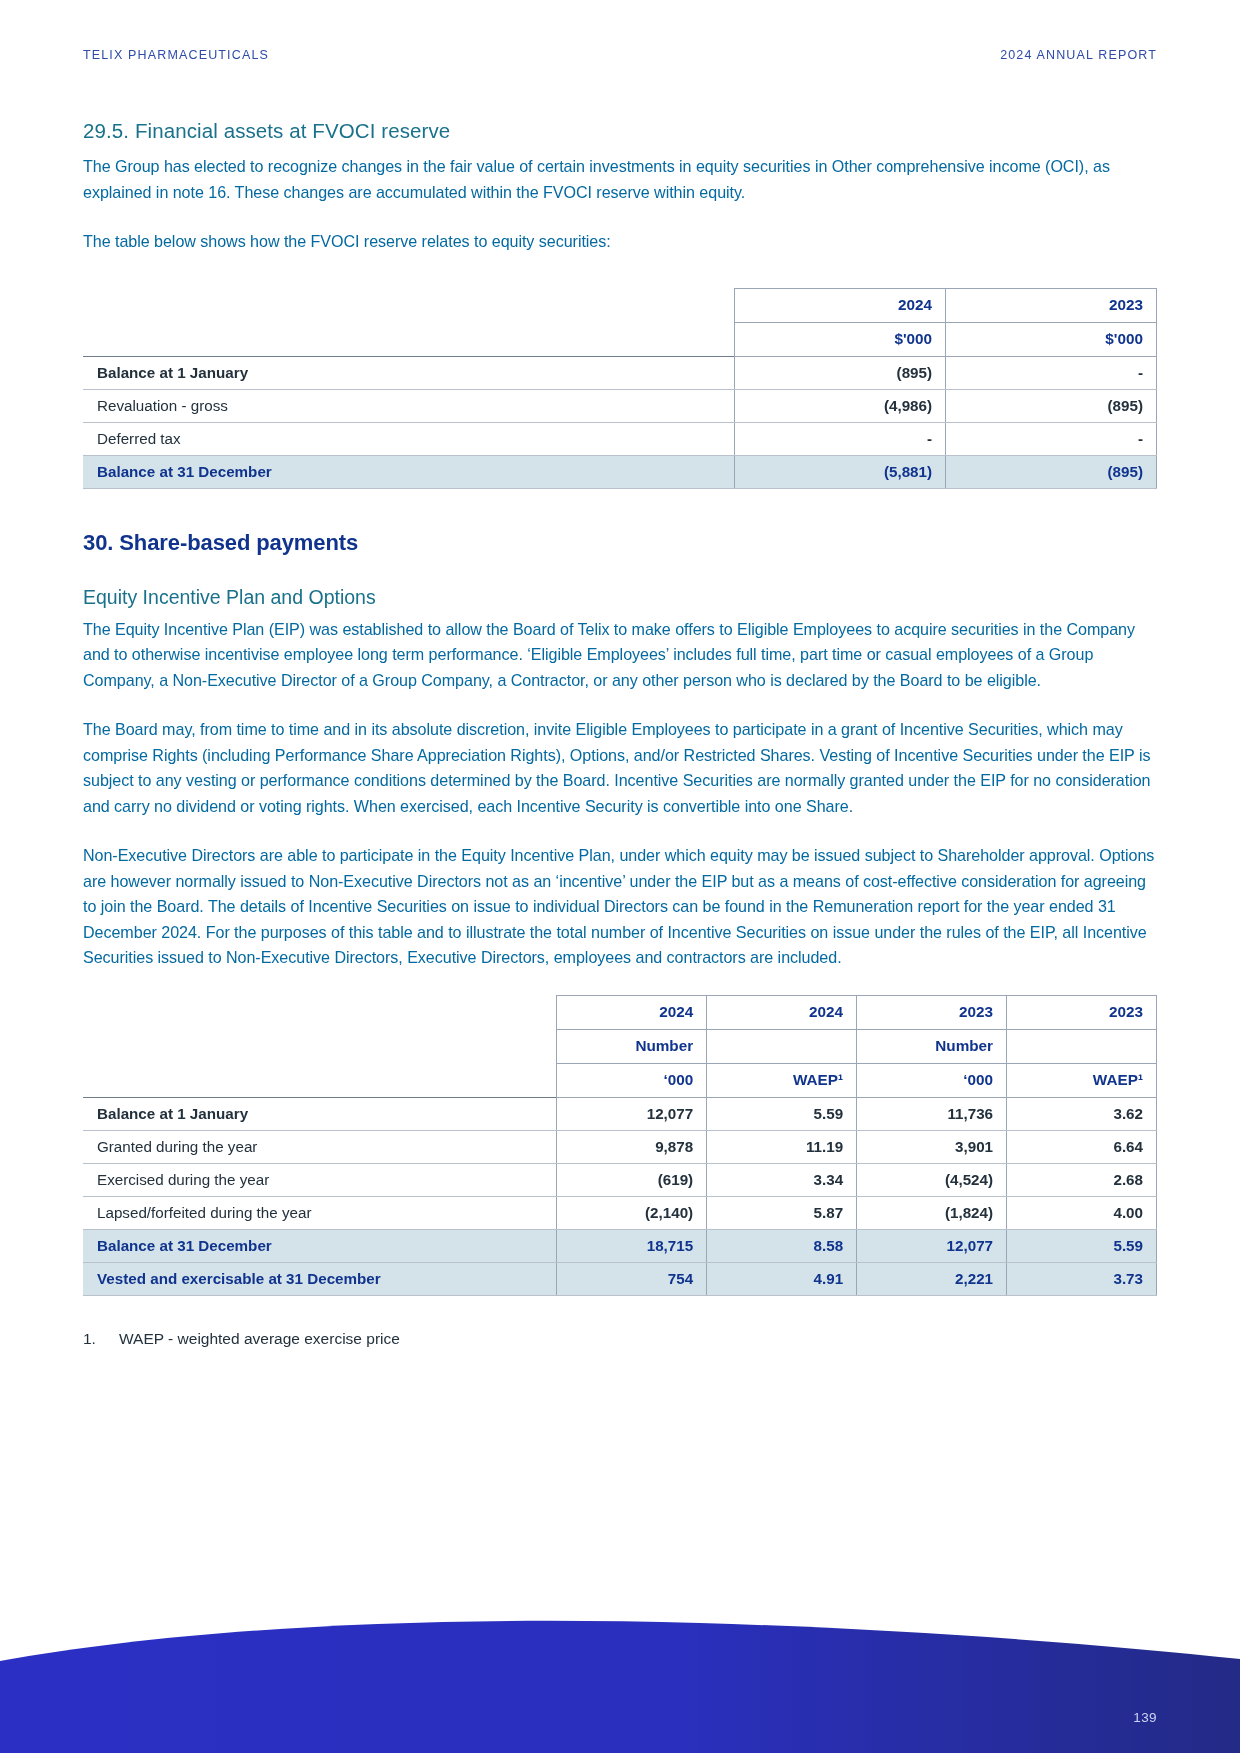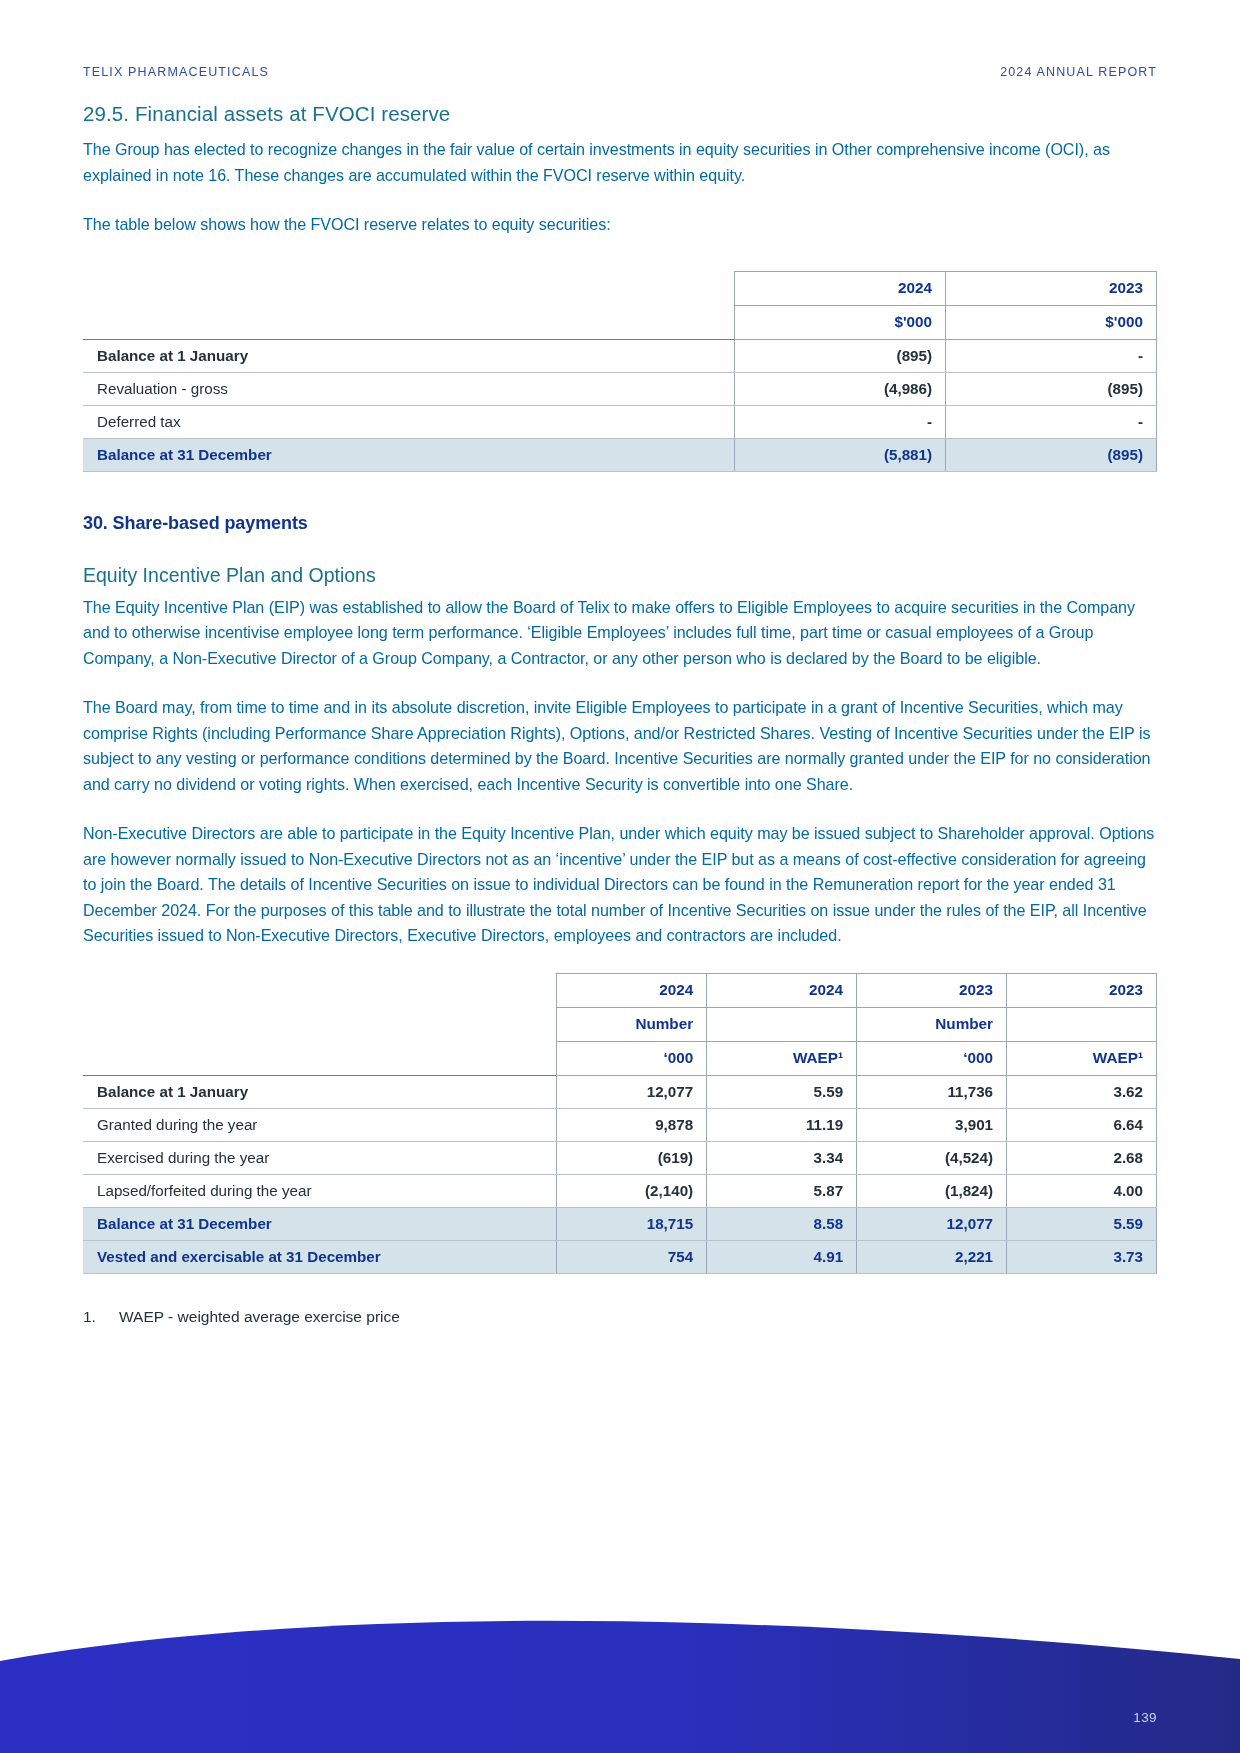"TELIX PHARMACEUTICALS" .runhead { padding-top: 65px -> 48px }
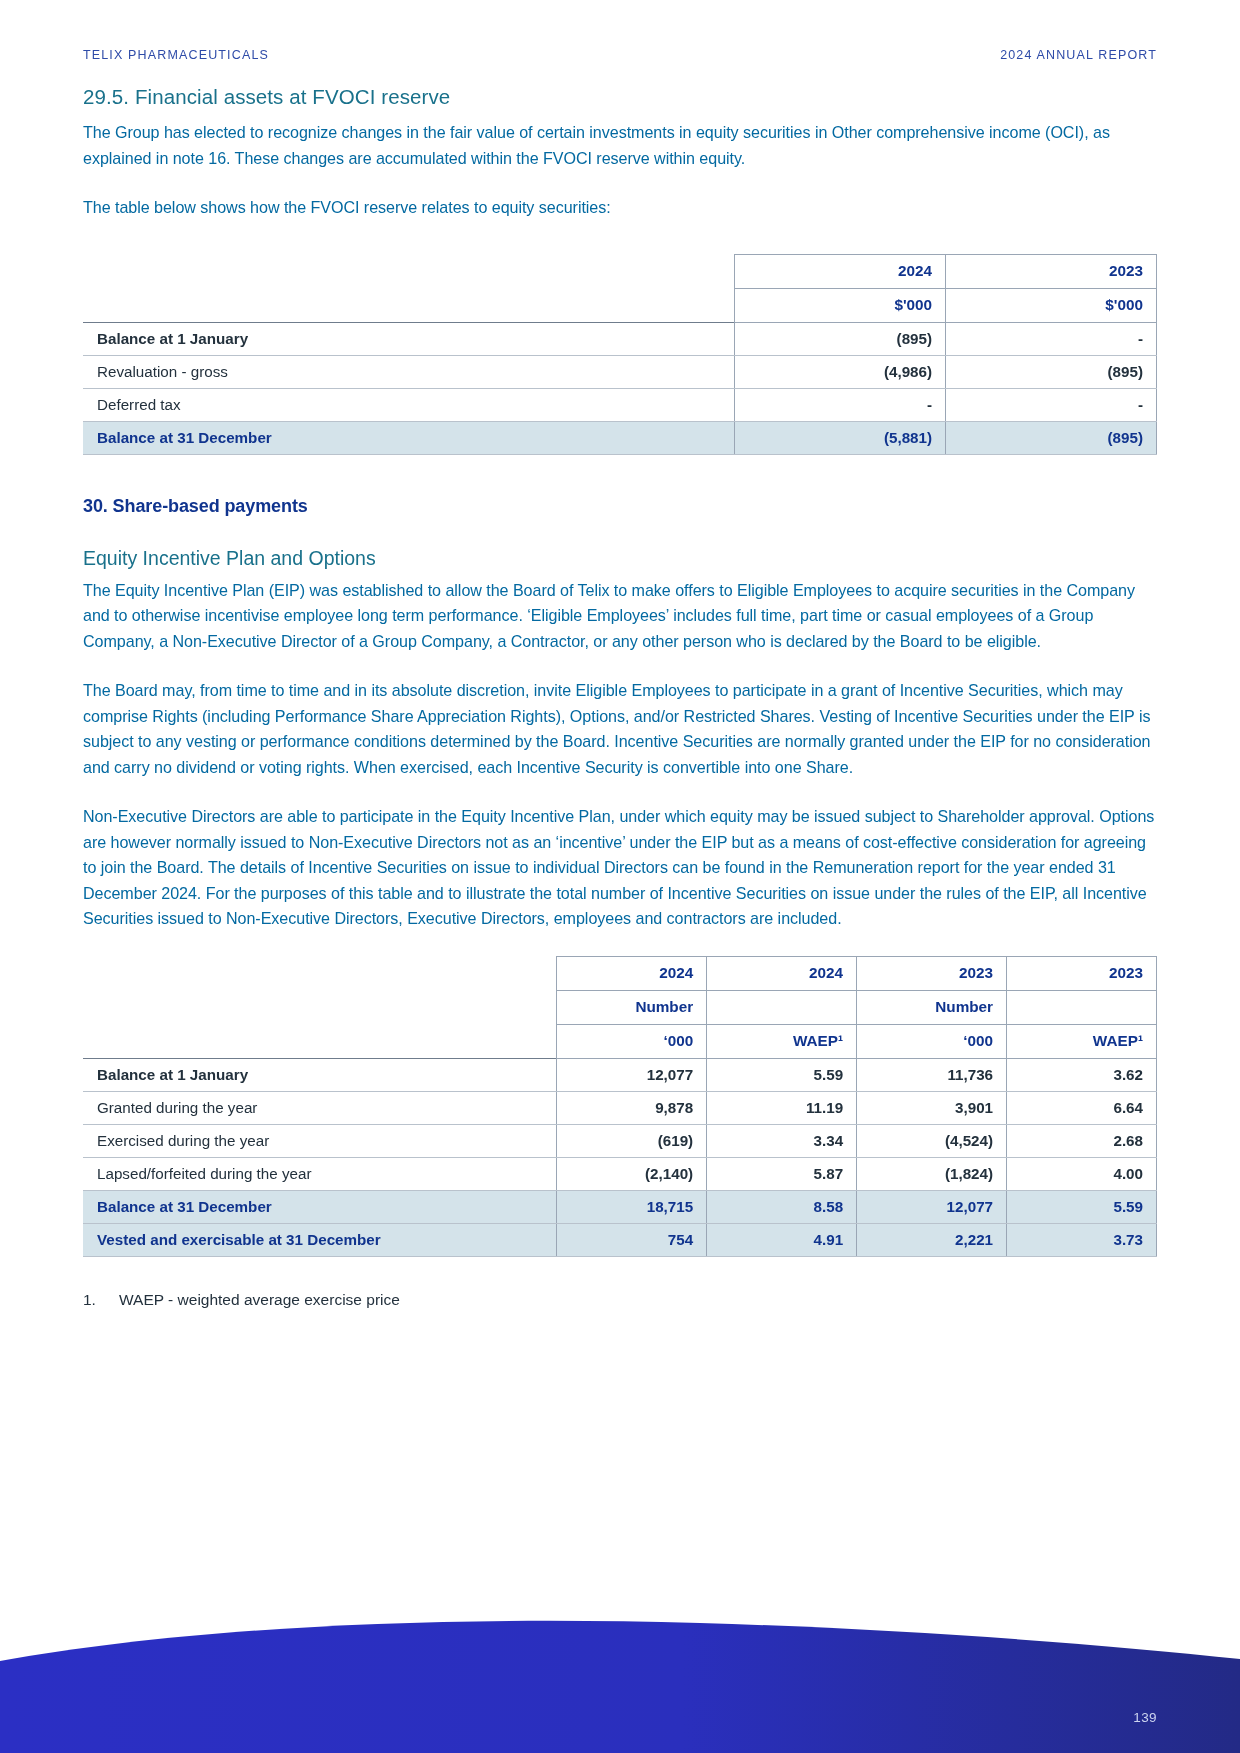"29.5. Financial assets at FVOCI" h2.sec-sub { margin: 23px 0 11px 0 -> 57px 0 11px 0 }
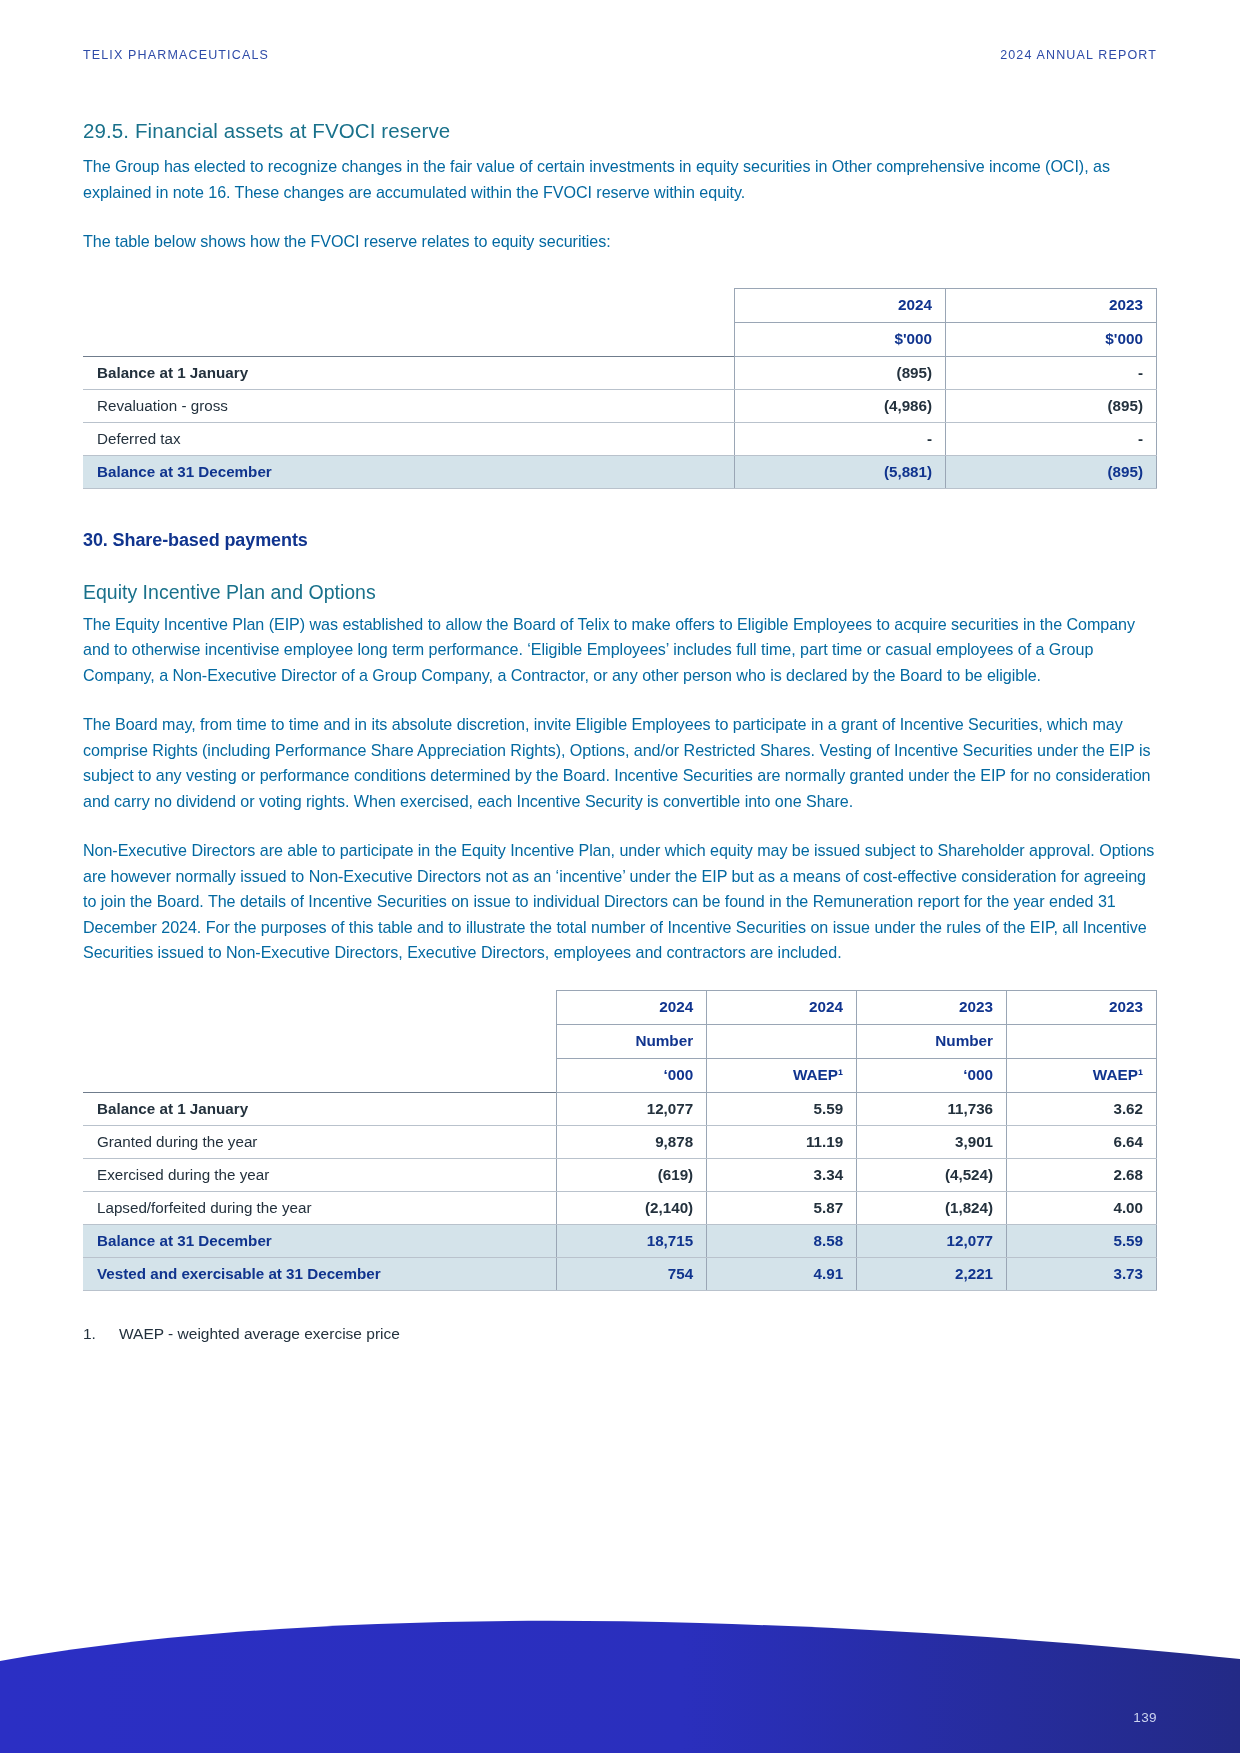"30. Share-based payments" h1.sec-main { font-size: 18px -> 22px }
